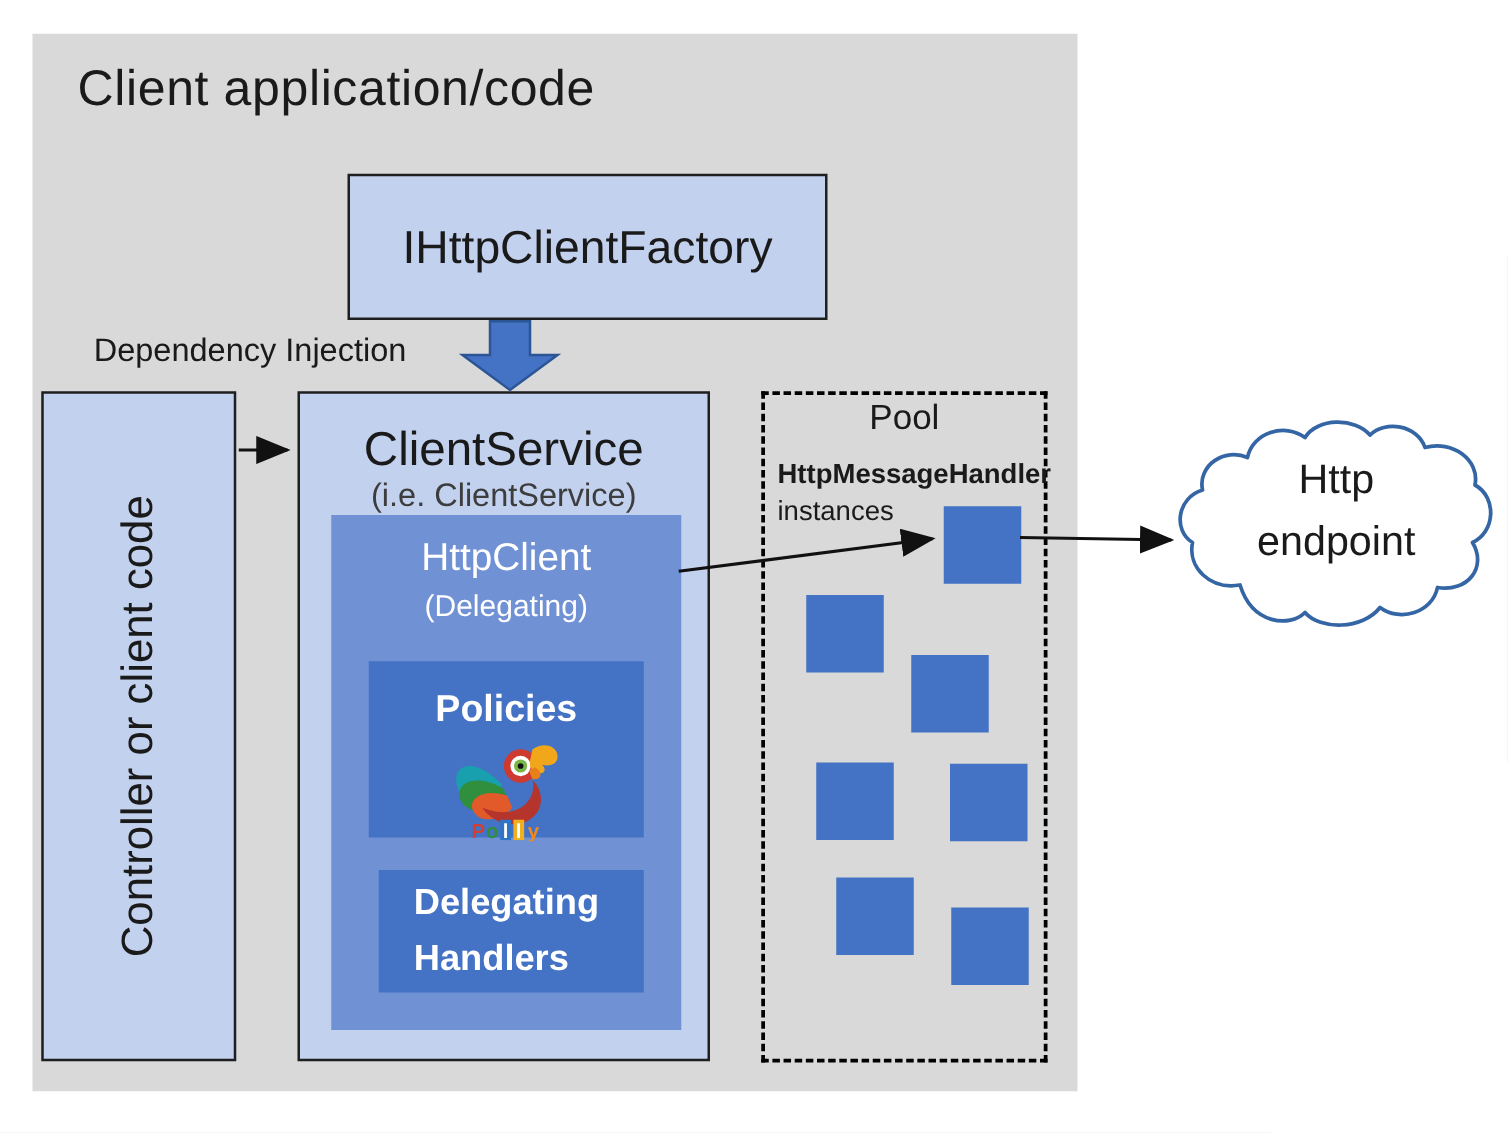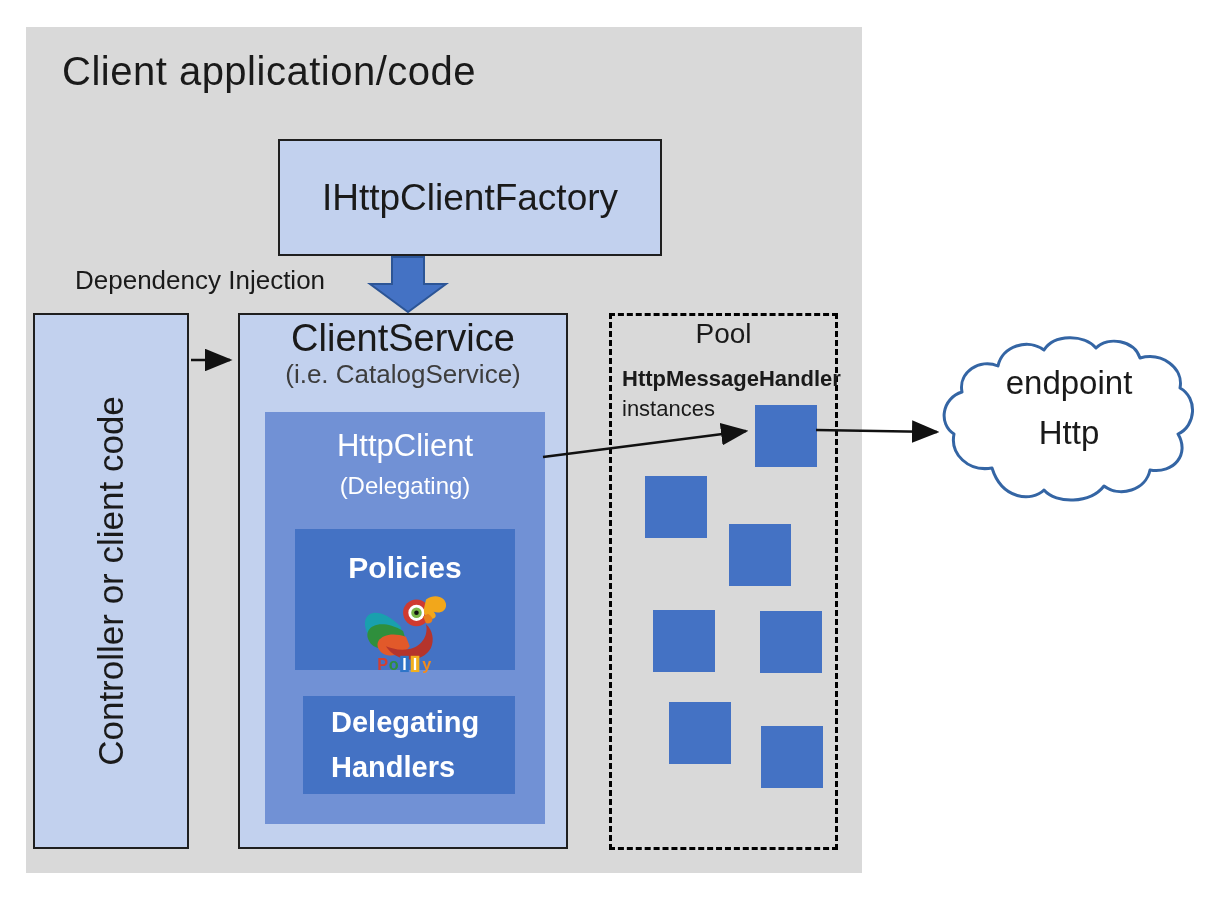"ClientService" .cs-title { margin-top: 4px -> 26px }
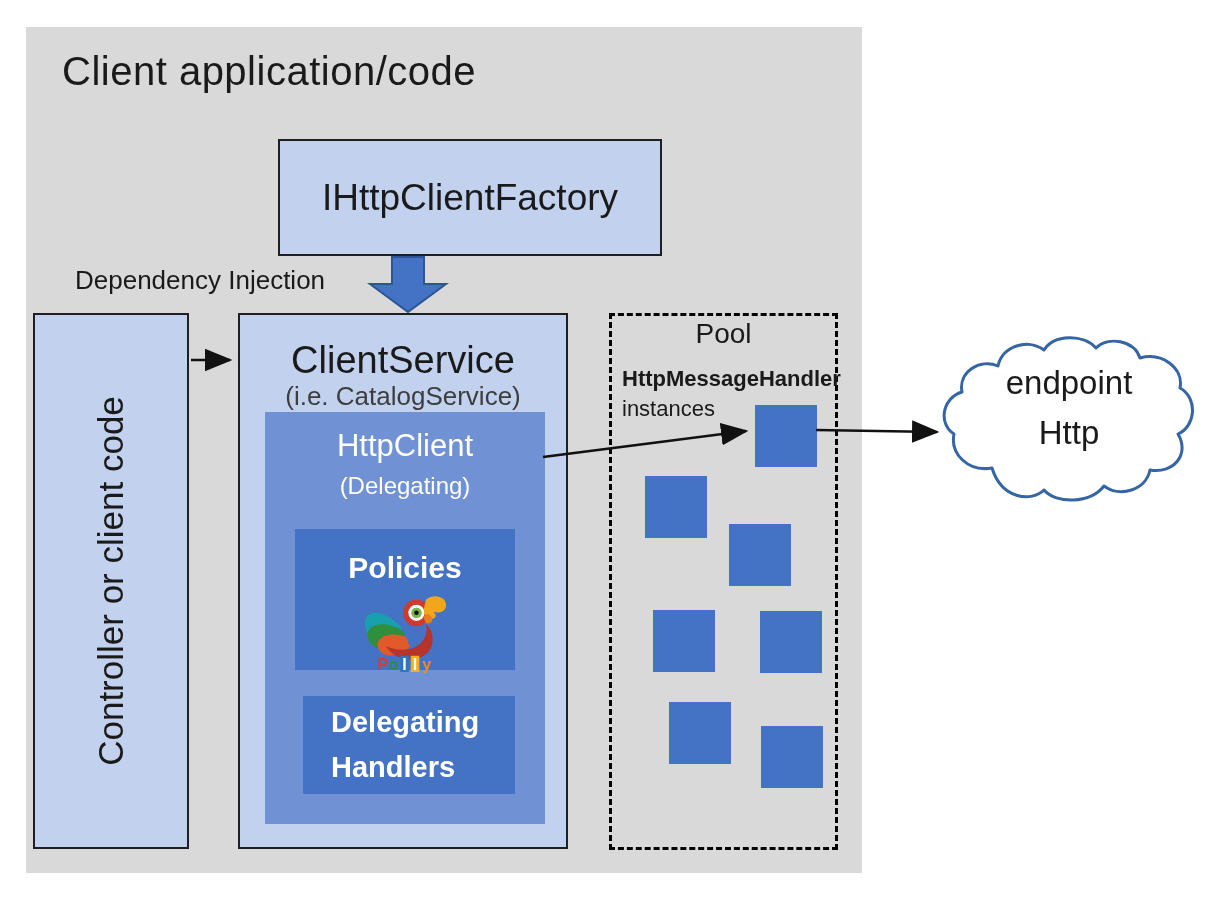"(i.e. CatalogService)" div.cs-subtitle { text: CatalogService -> ClientService }
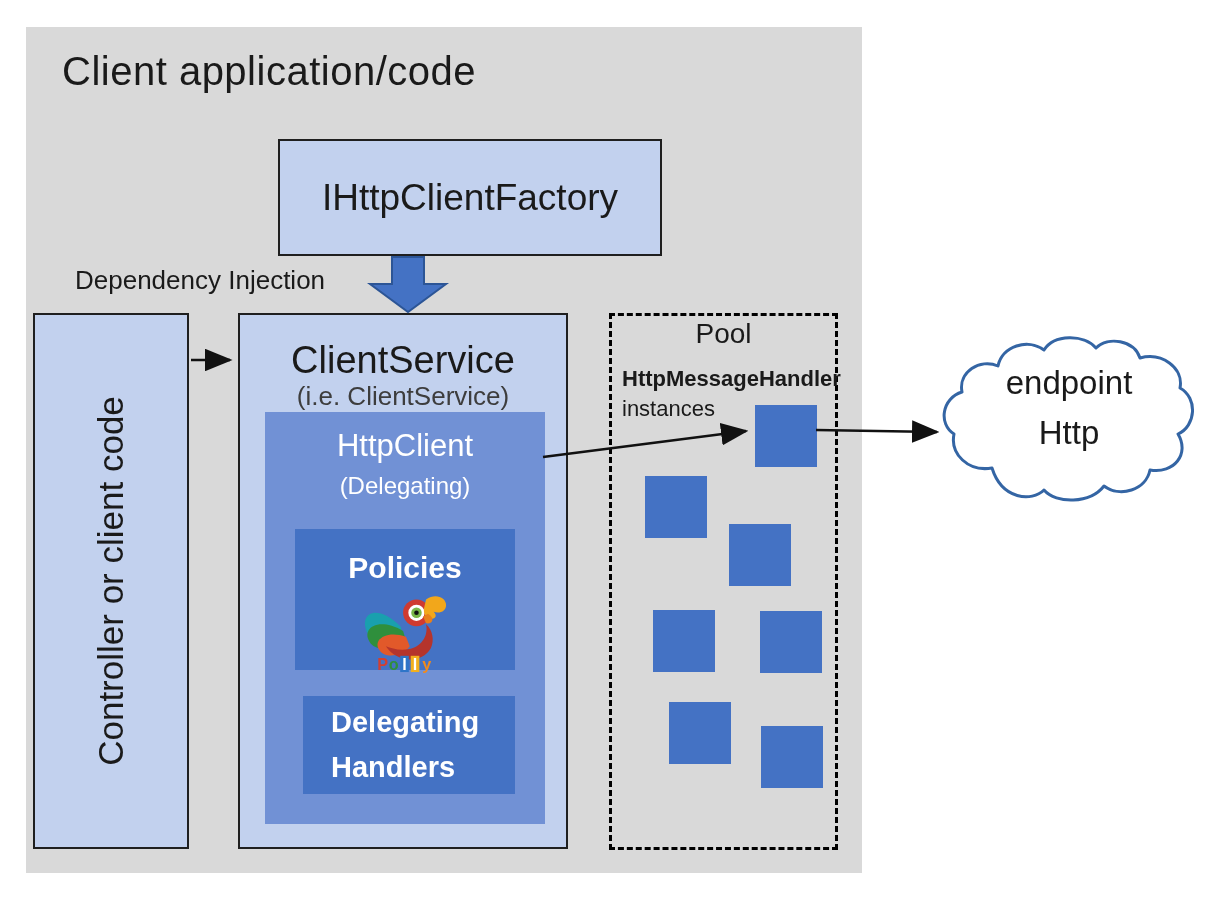"endpoint" div { order: before "Http" -> after "Http" }
